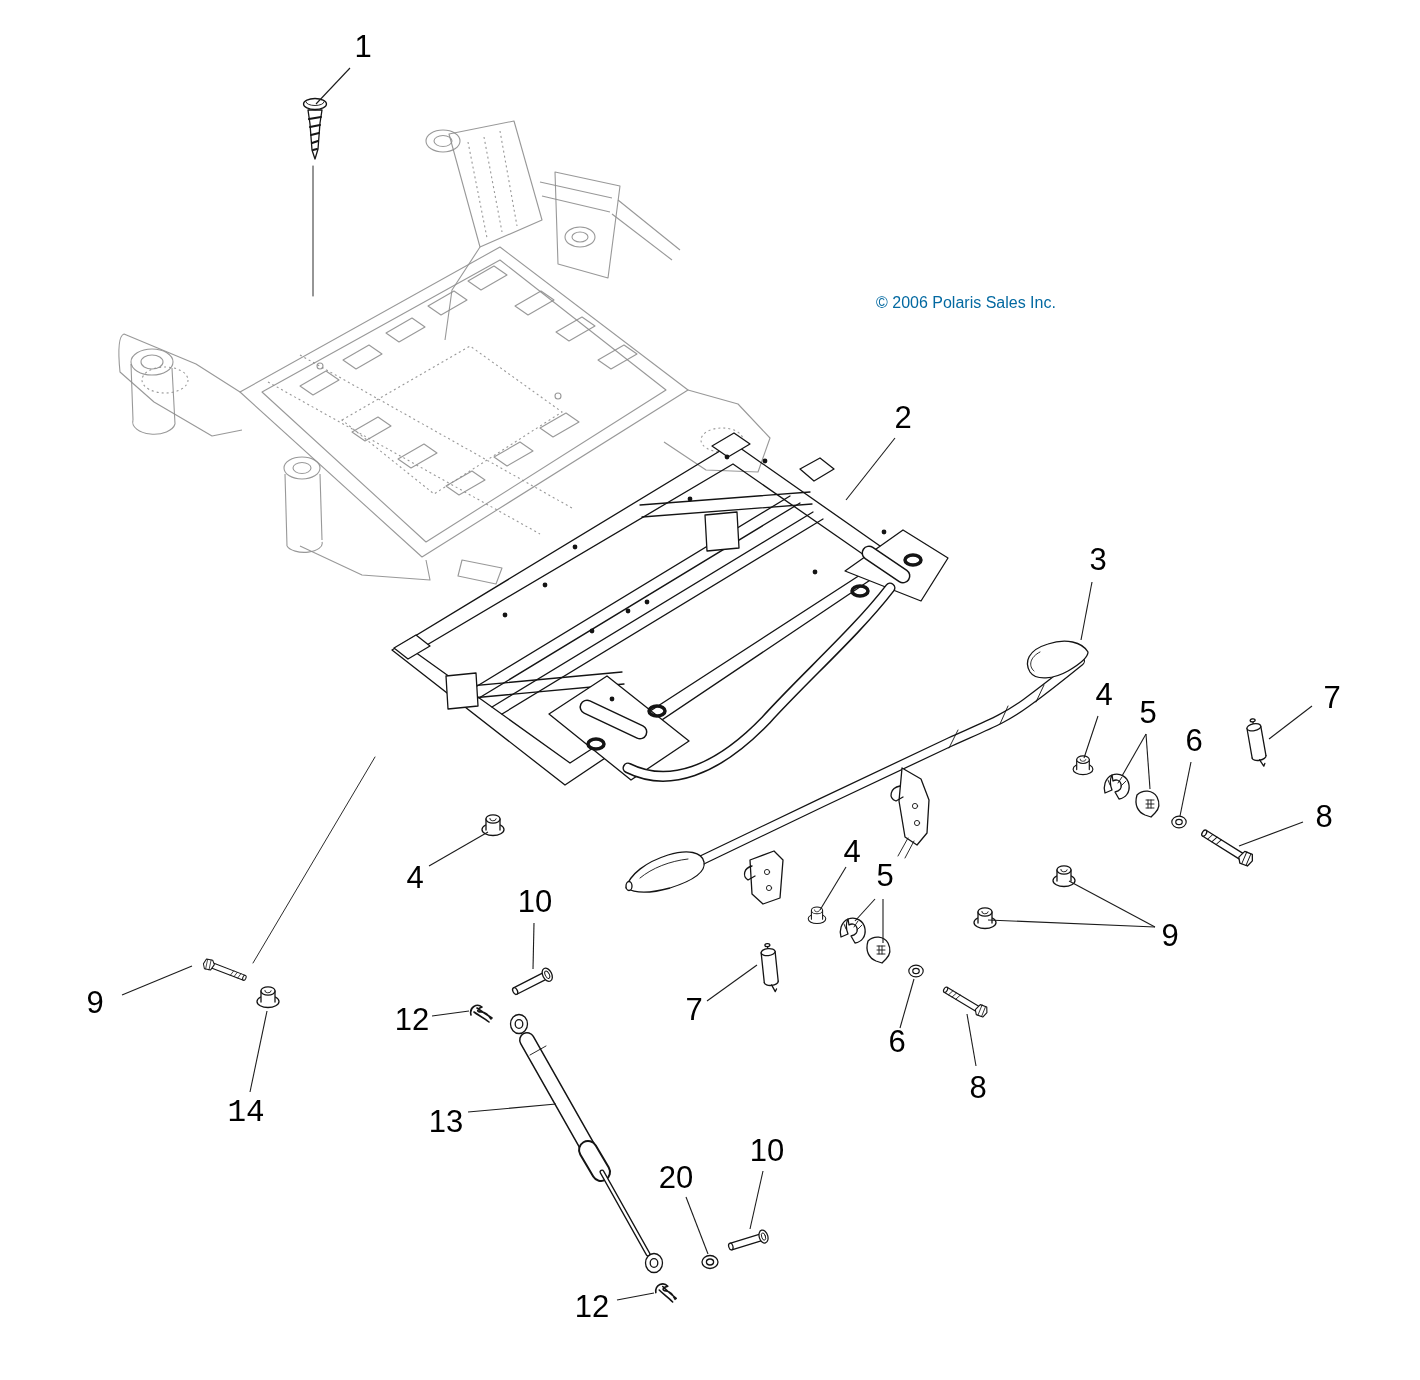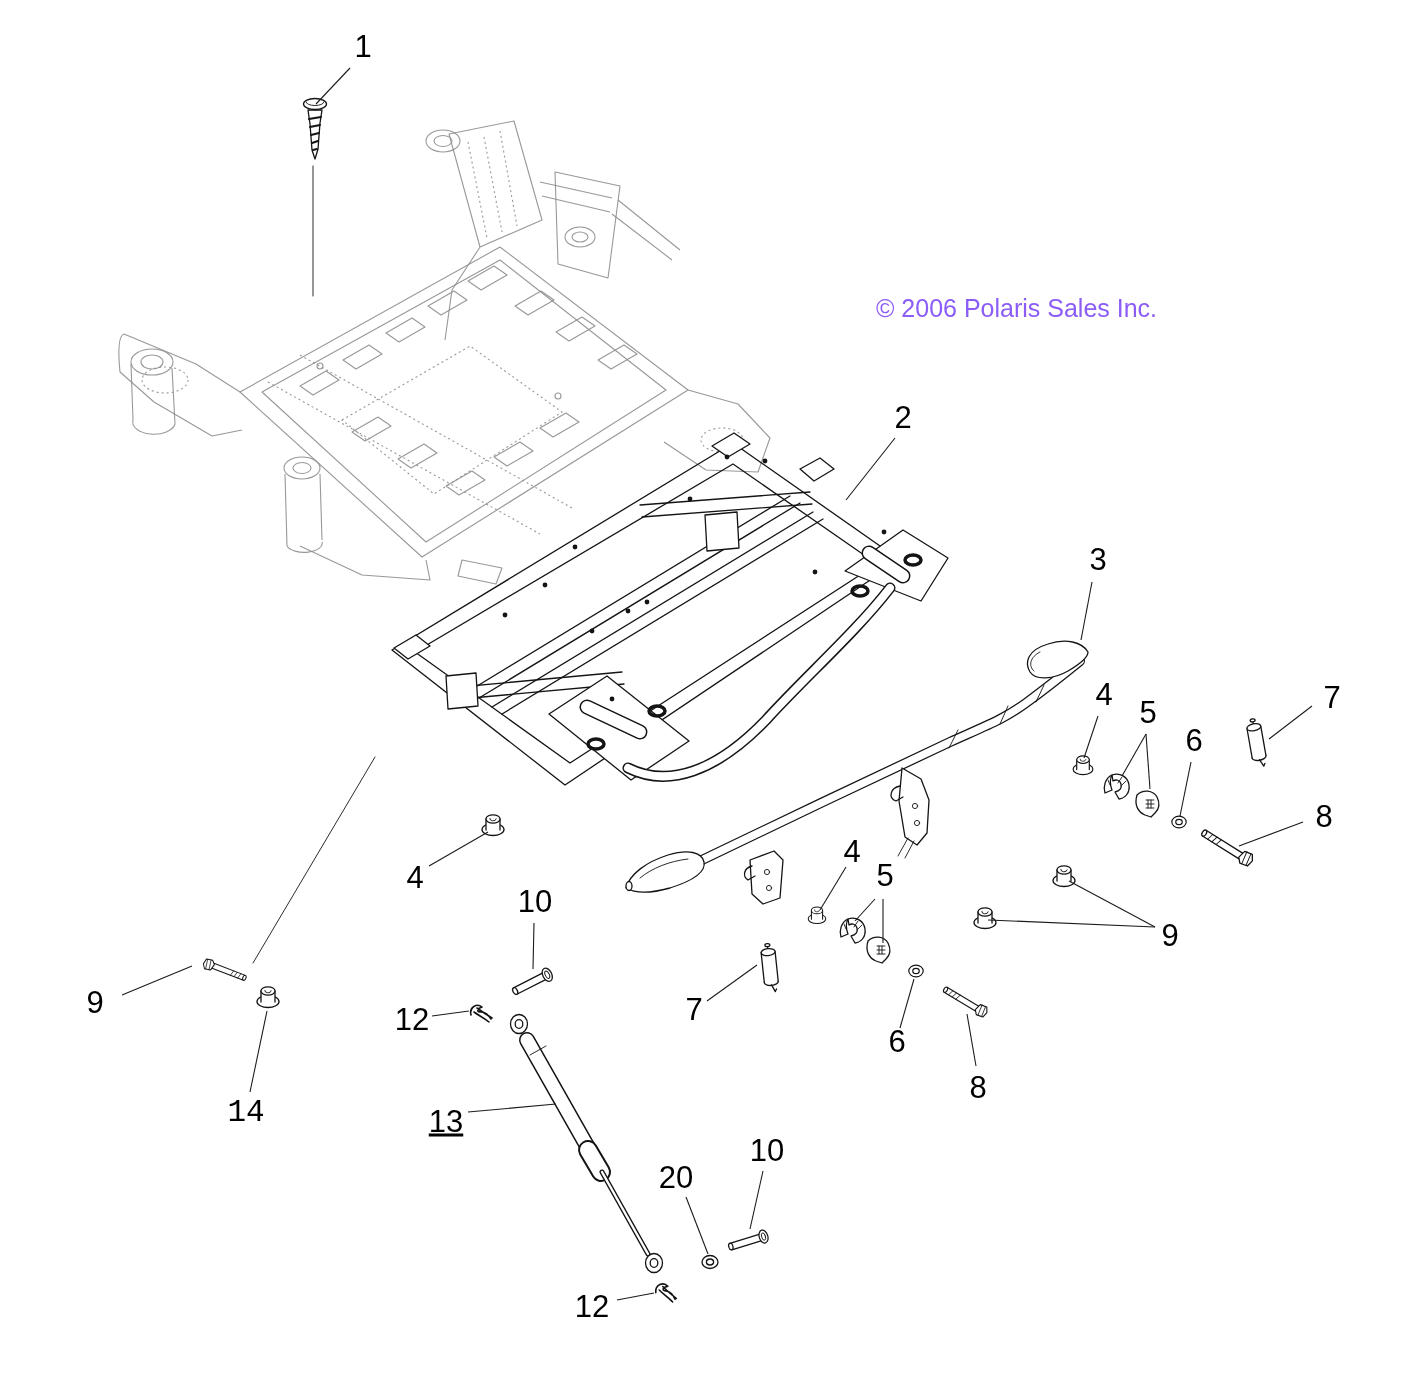"© 2006 Polaris Sales Inc." .copyright { color: #8b5cf6 -> #0369a1; font-size: 25px -> 16px }
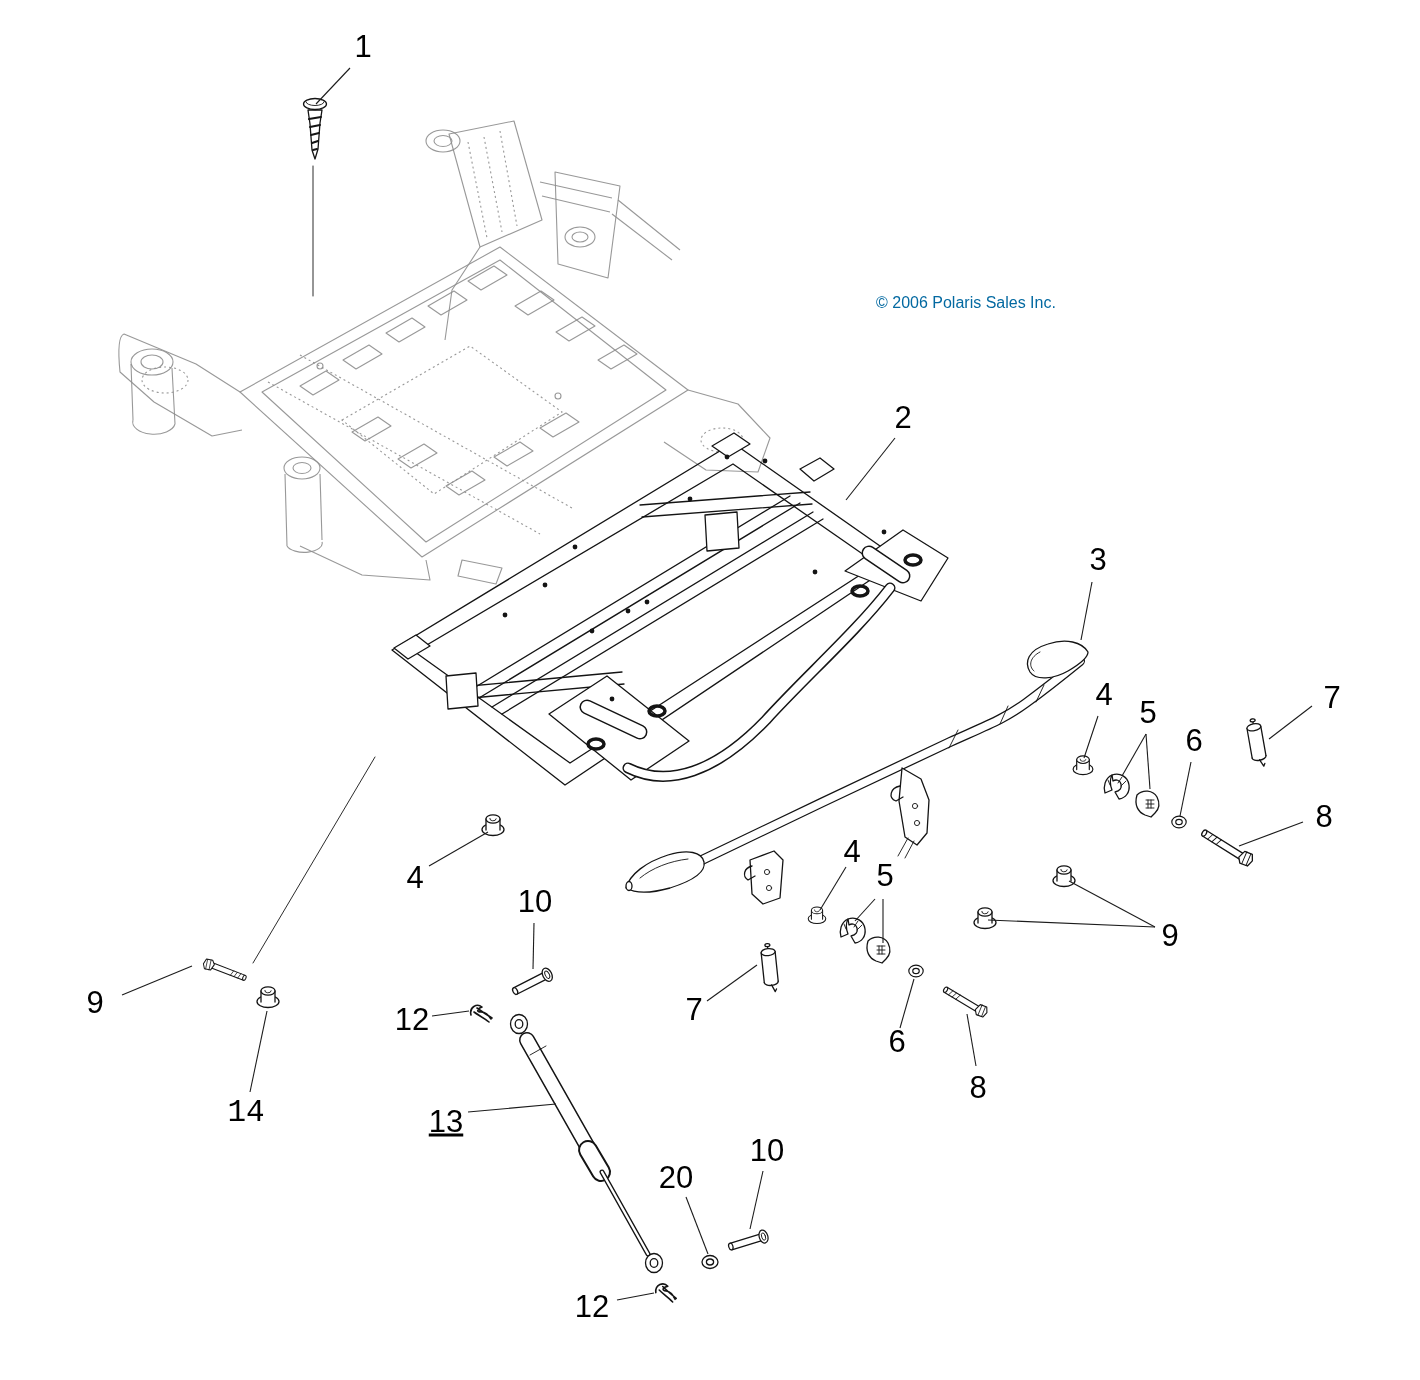"13" div.callout { text-decoration: underline -> none }
